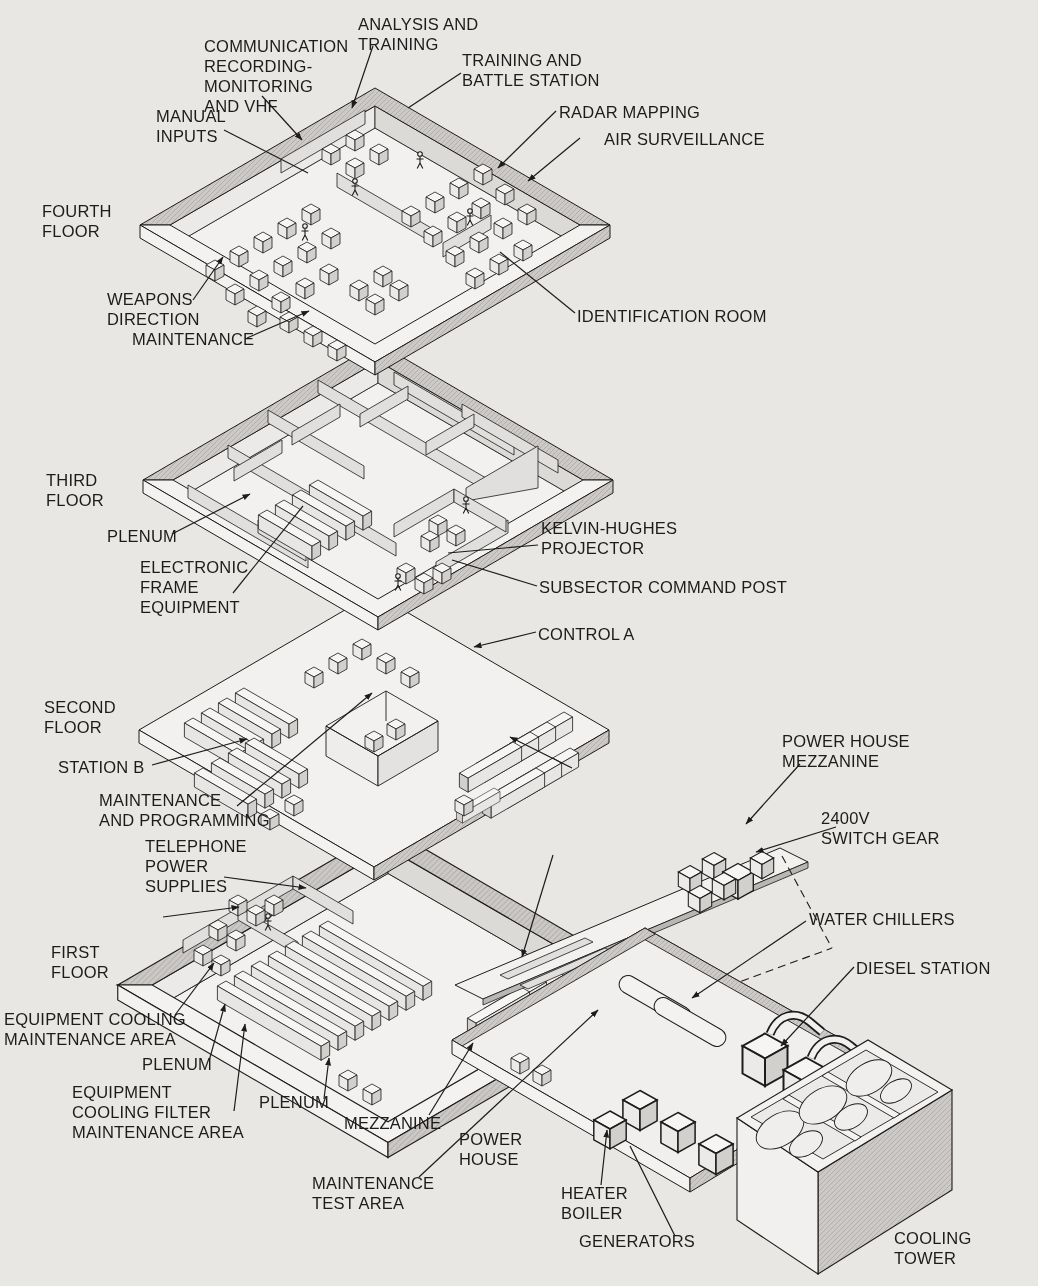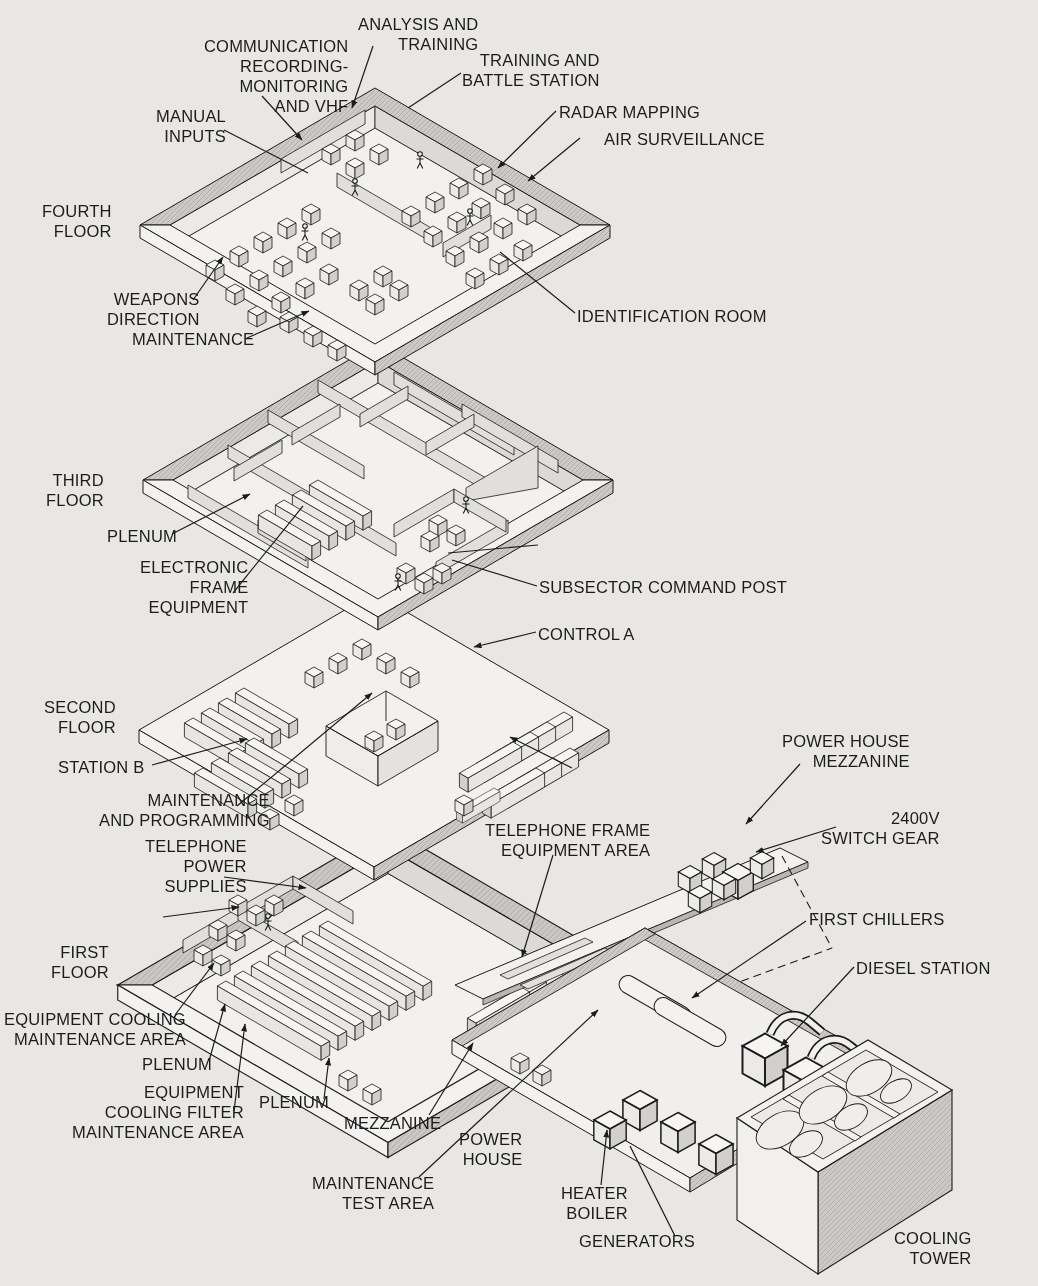"ANALYSIS AND" .stage { text-align: right -> none }
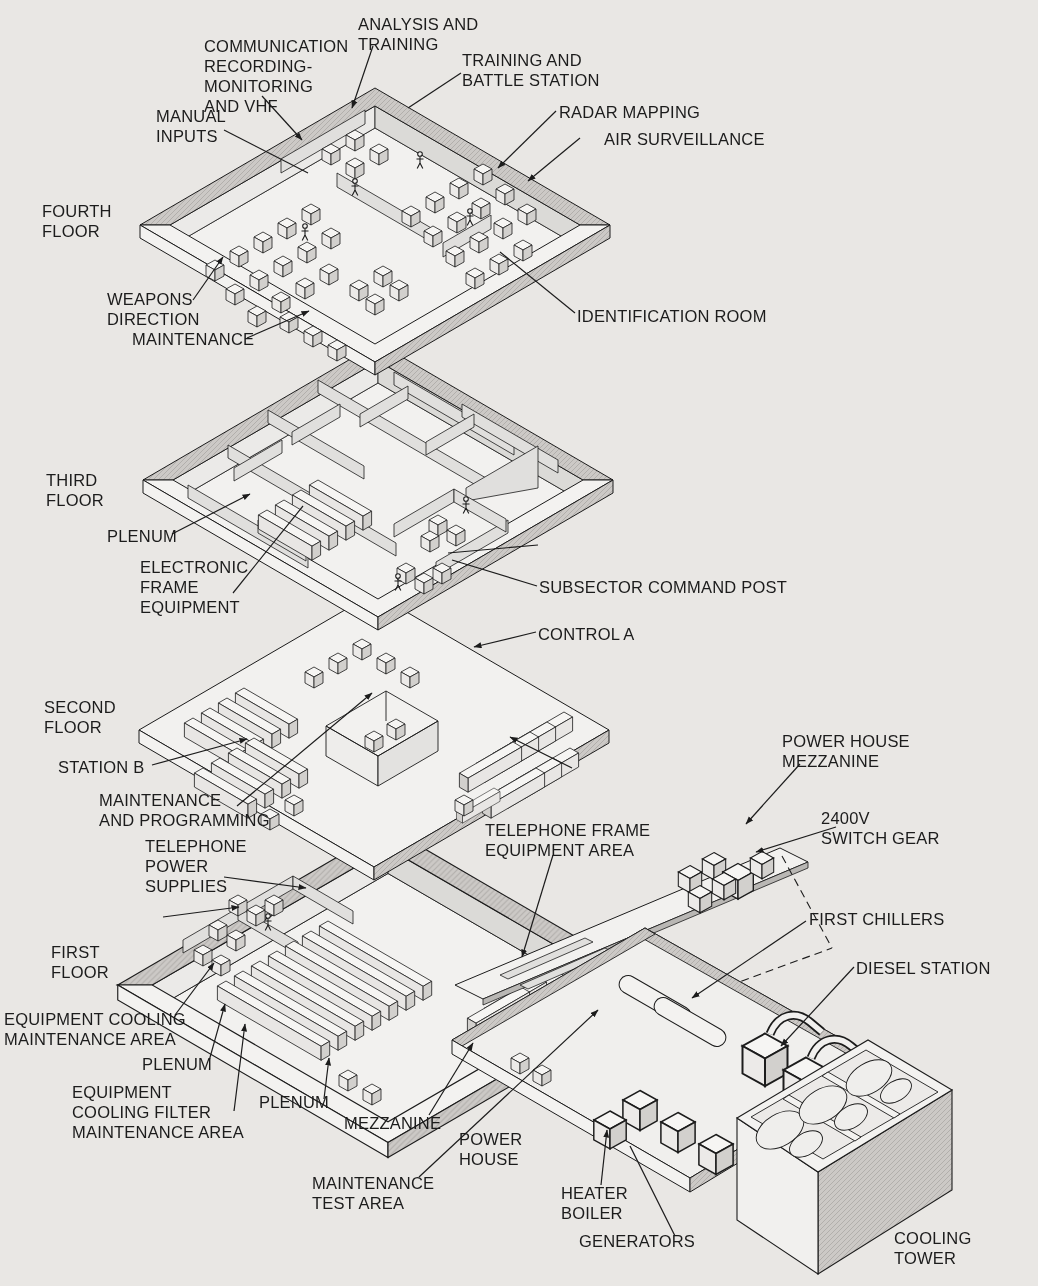"KELVIN-HUGHES" div.lbl { html: none -> <div>KELVIN-HUGHES PROJECTOR</div> }
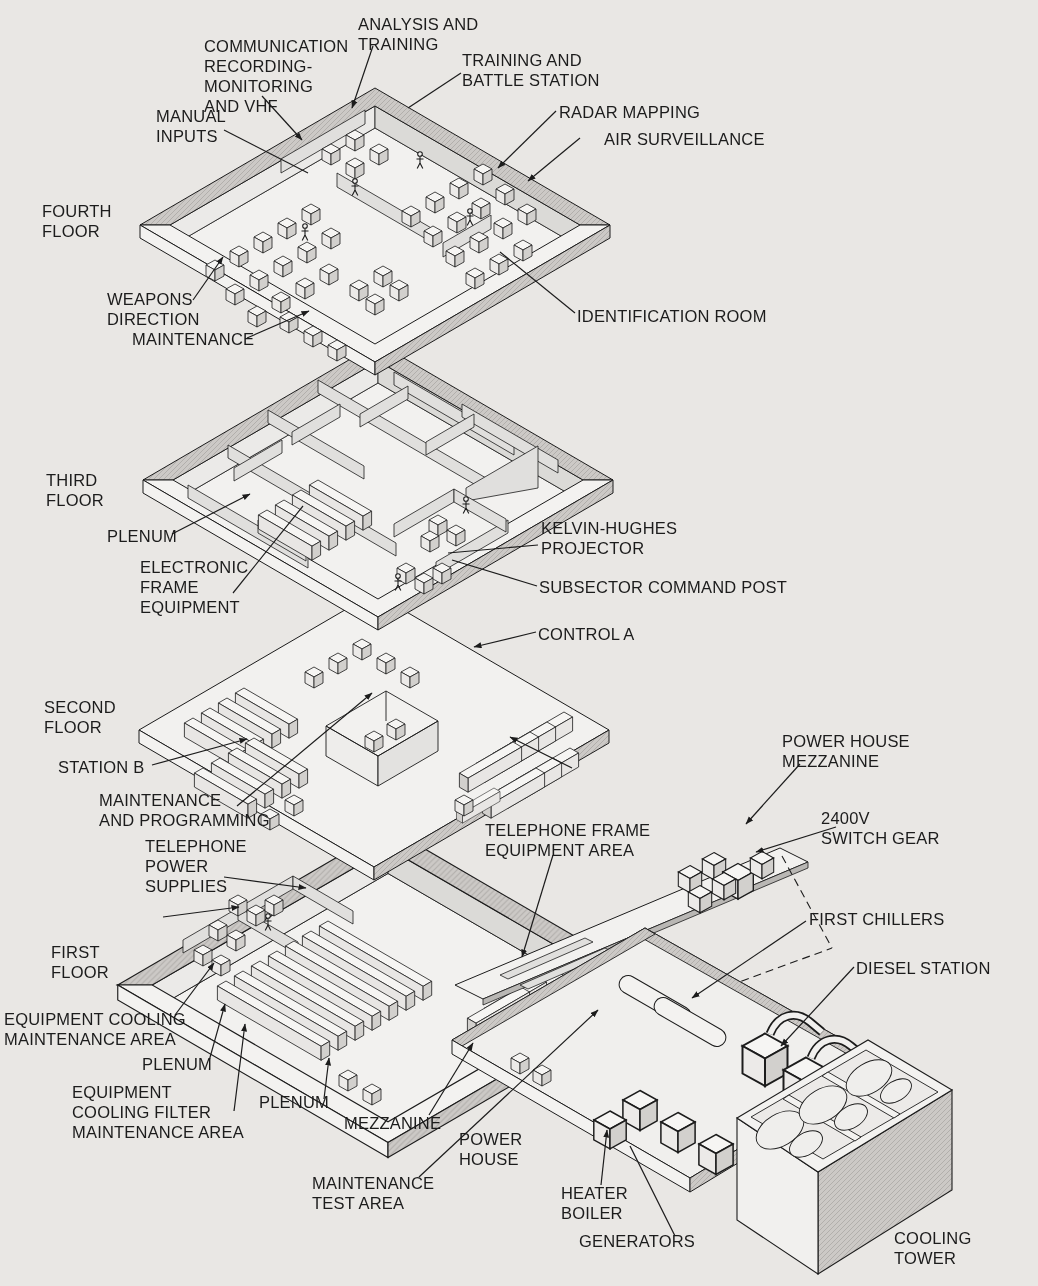"TELEPHONE FRAME" div.lbl { html: <div>TELEPHONE FRAME EQUIPMENT AREA</div> -> none }
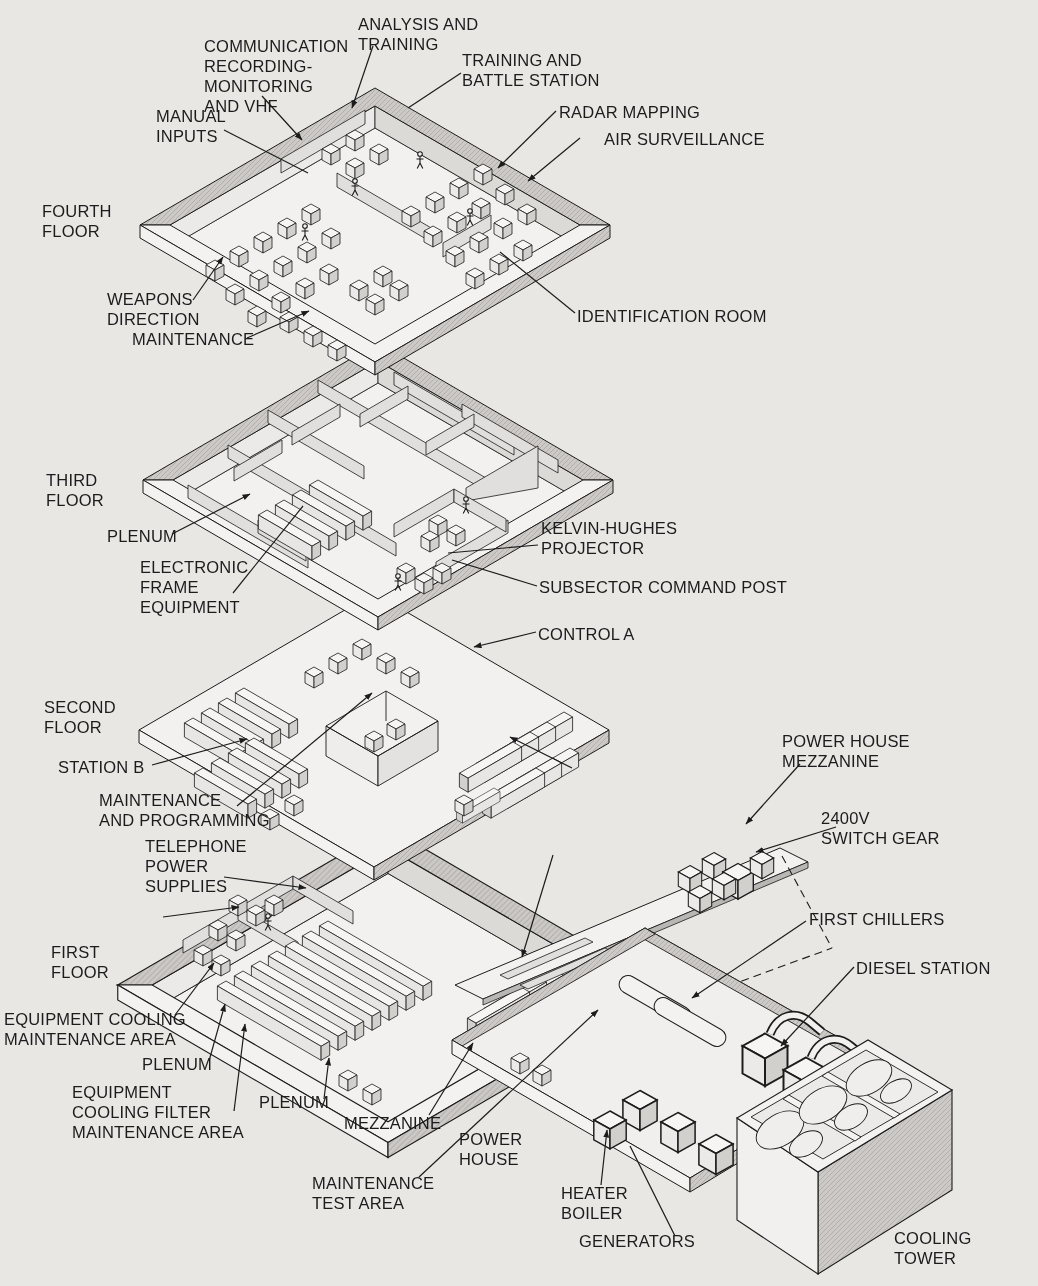"FIRST CHILLERS" div.lbl { text: FIRST -> WATER }
